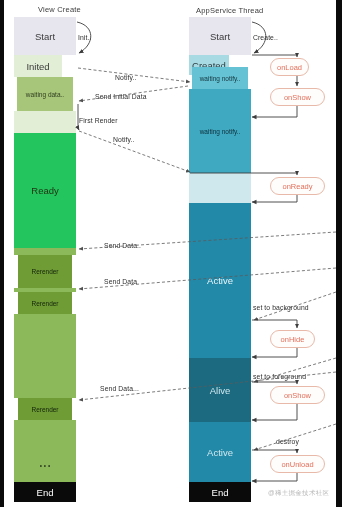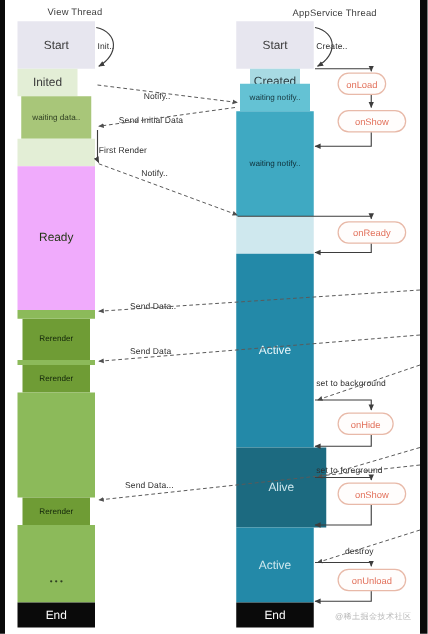"View Thread" div.lane-title { text: Thread -> Create }
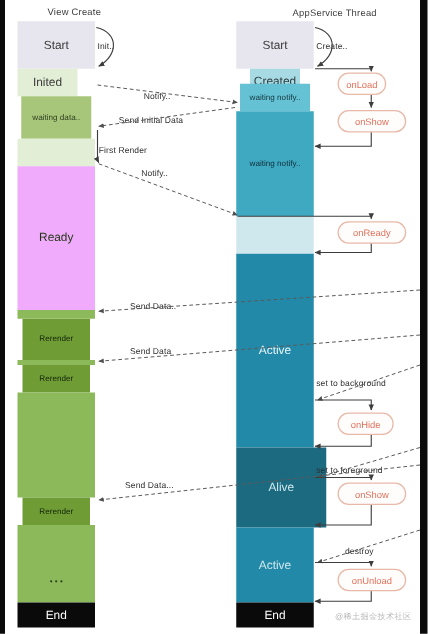"AppService Thread" div.lane-title { margin-left: 38px -> none }
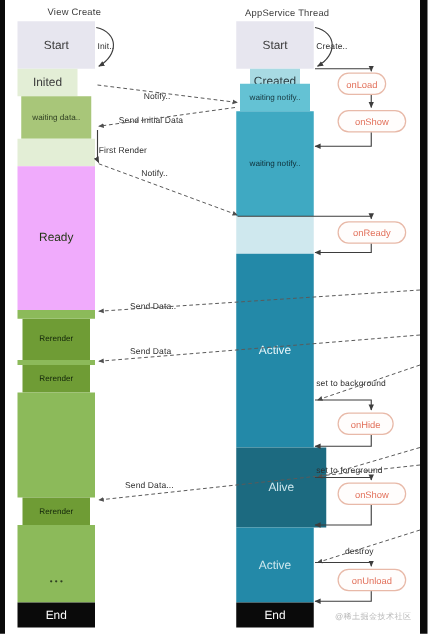"Created" div.block { margin-left: 11px -> none }
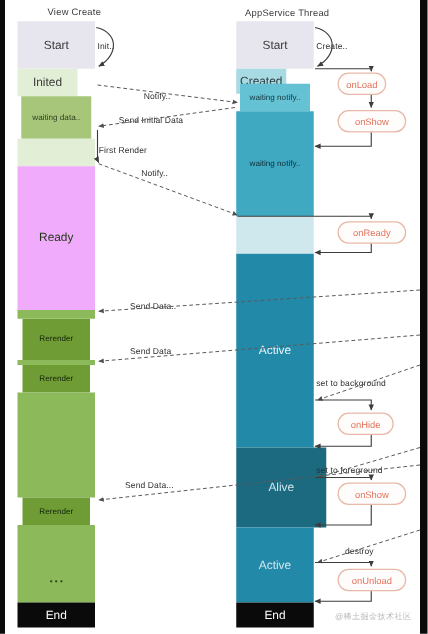"Ready" div.block { background: #f0abfc -> #22c55e }
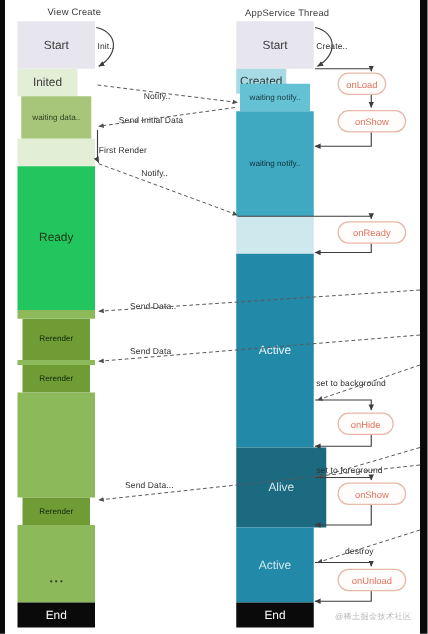"Alive" div.block { width: 72px -> 62px }
